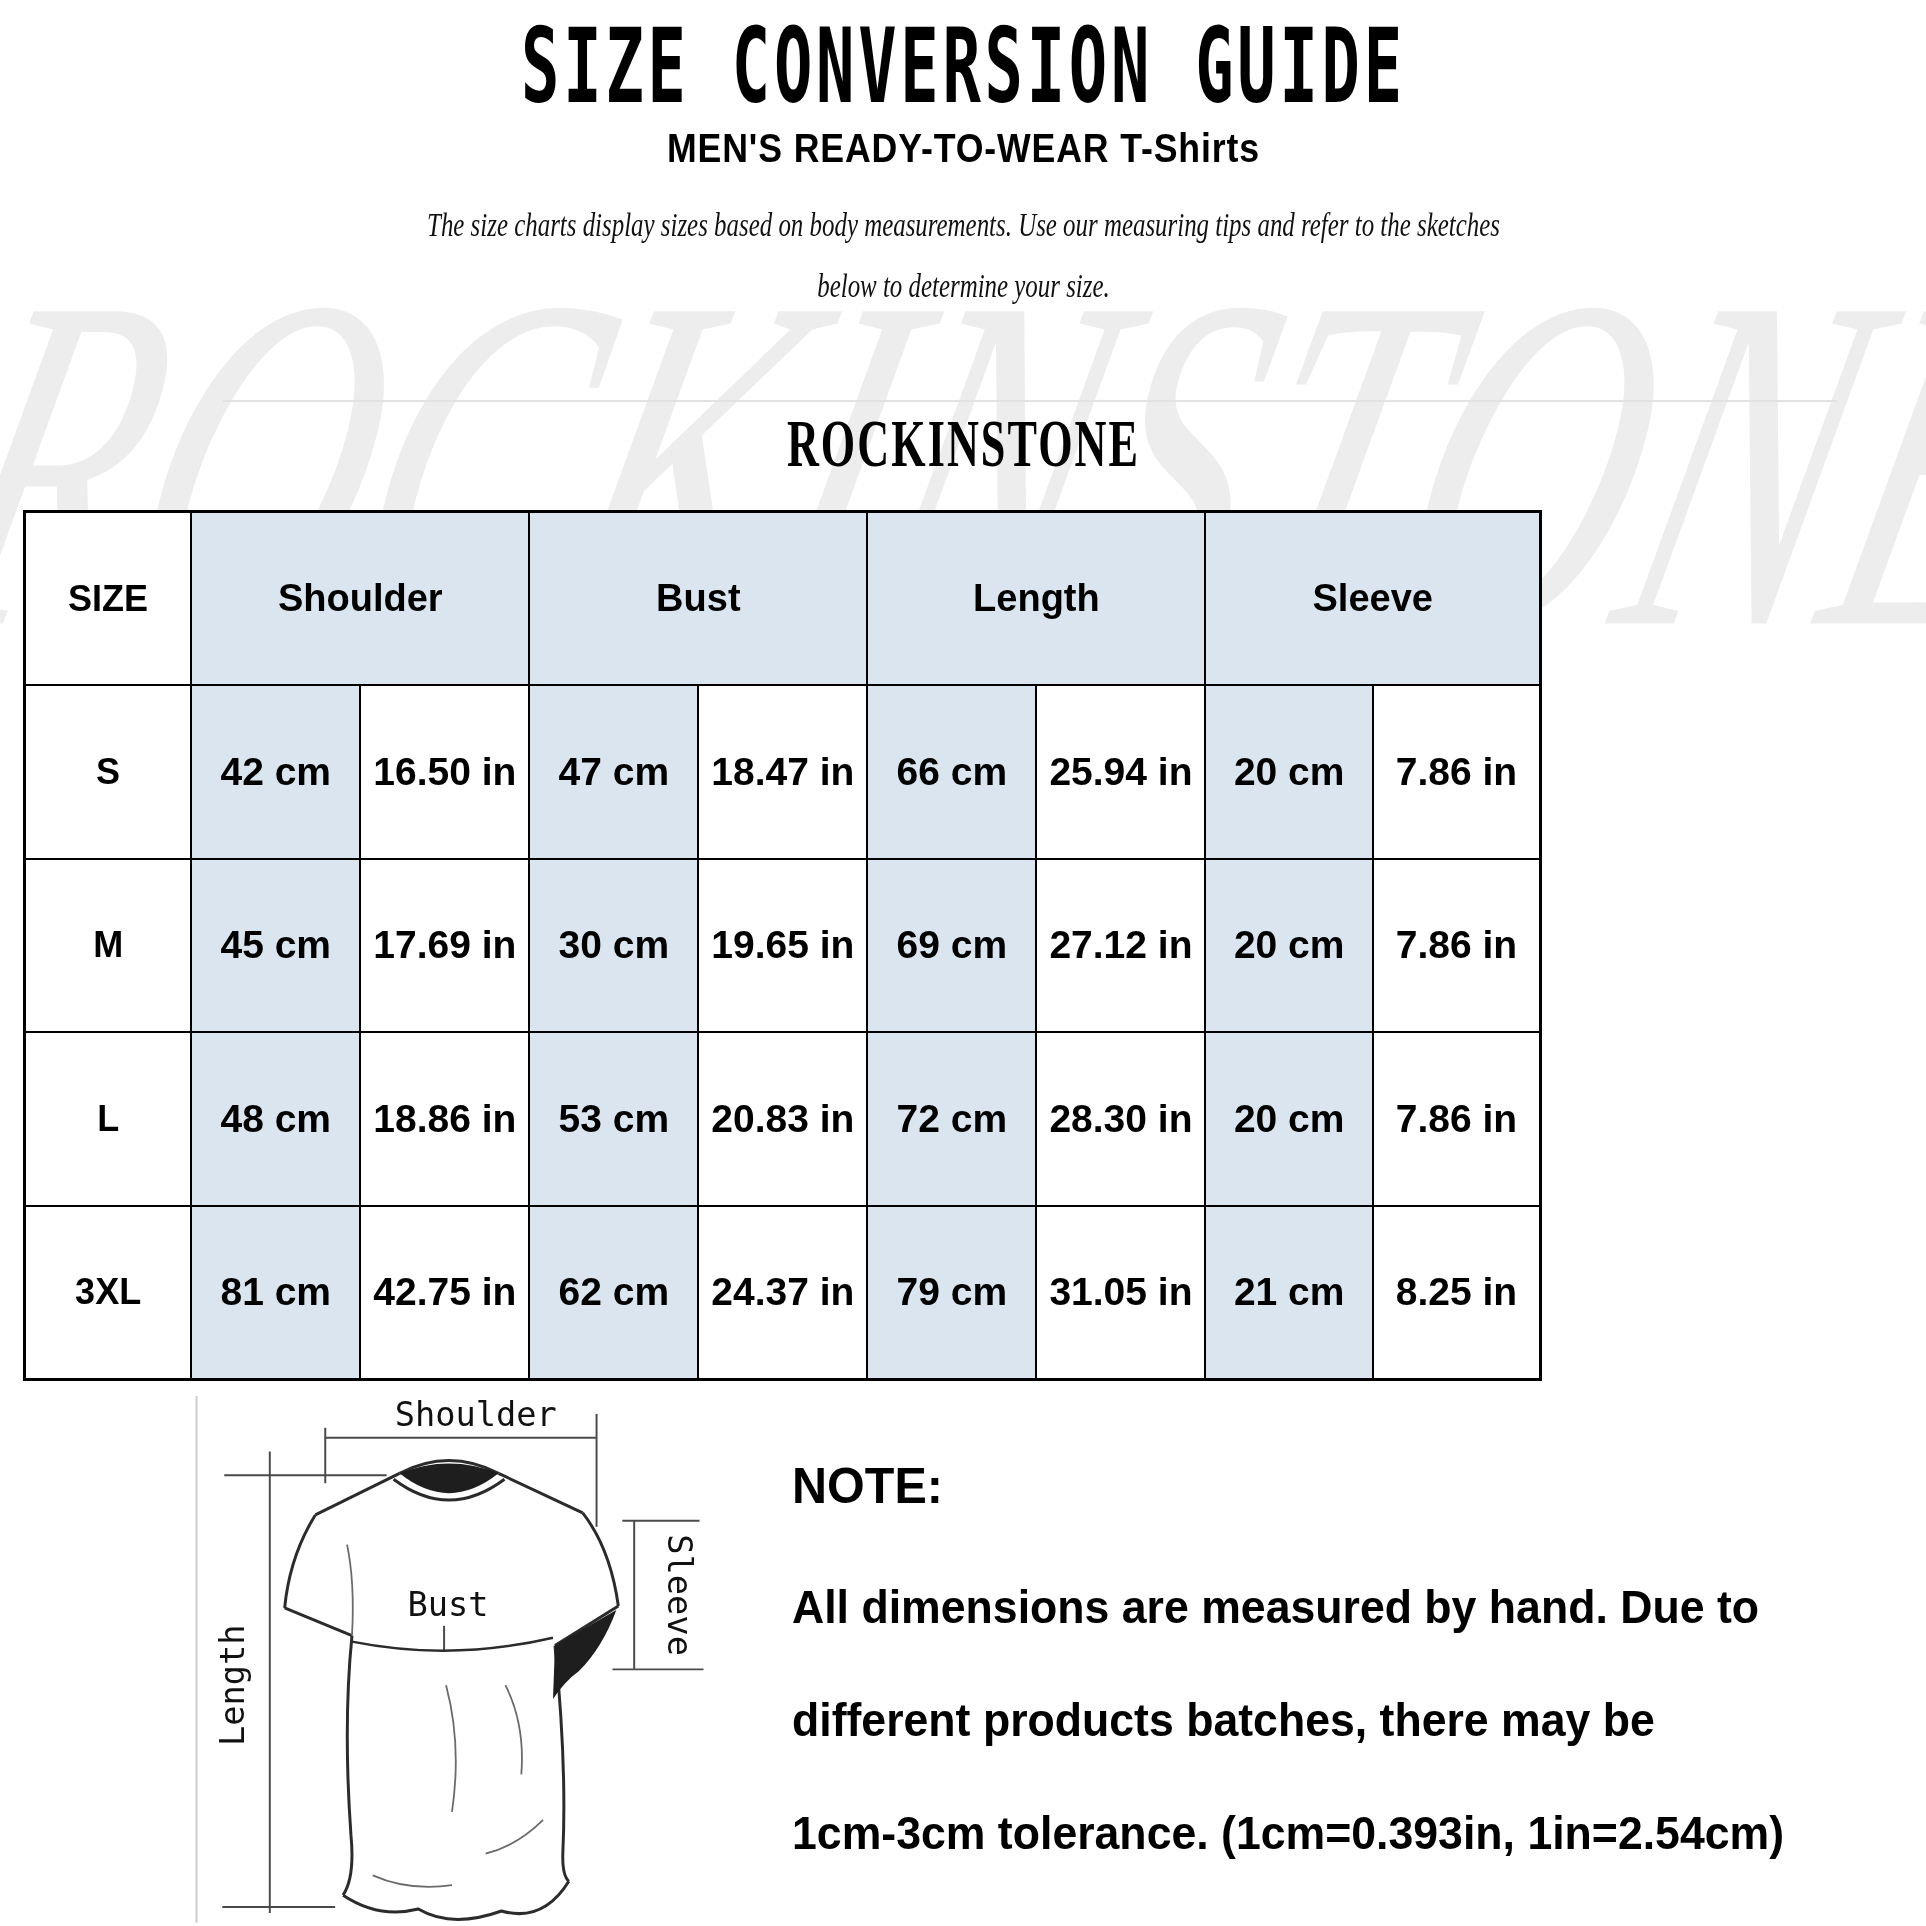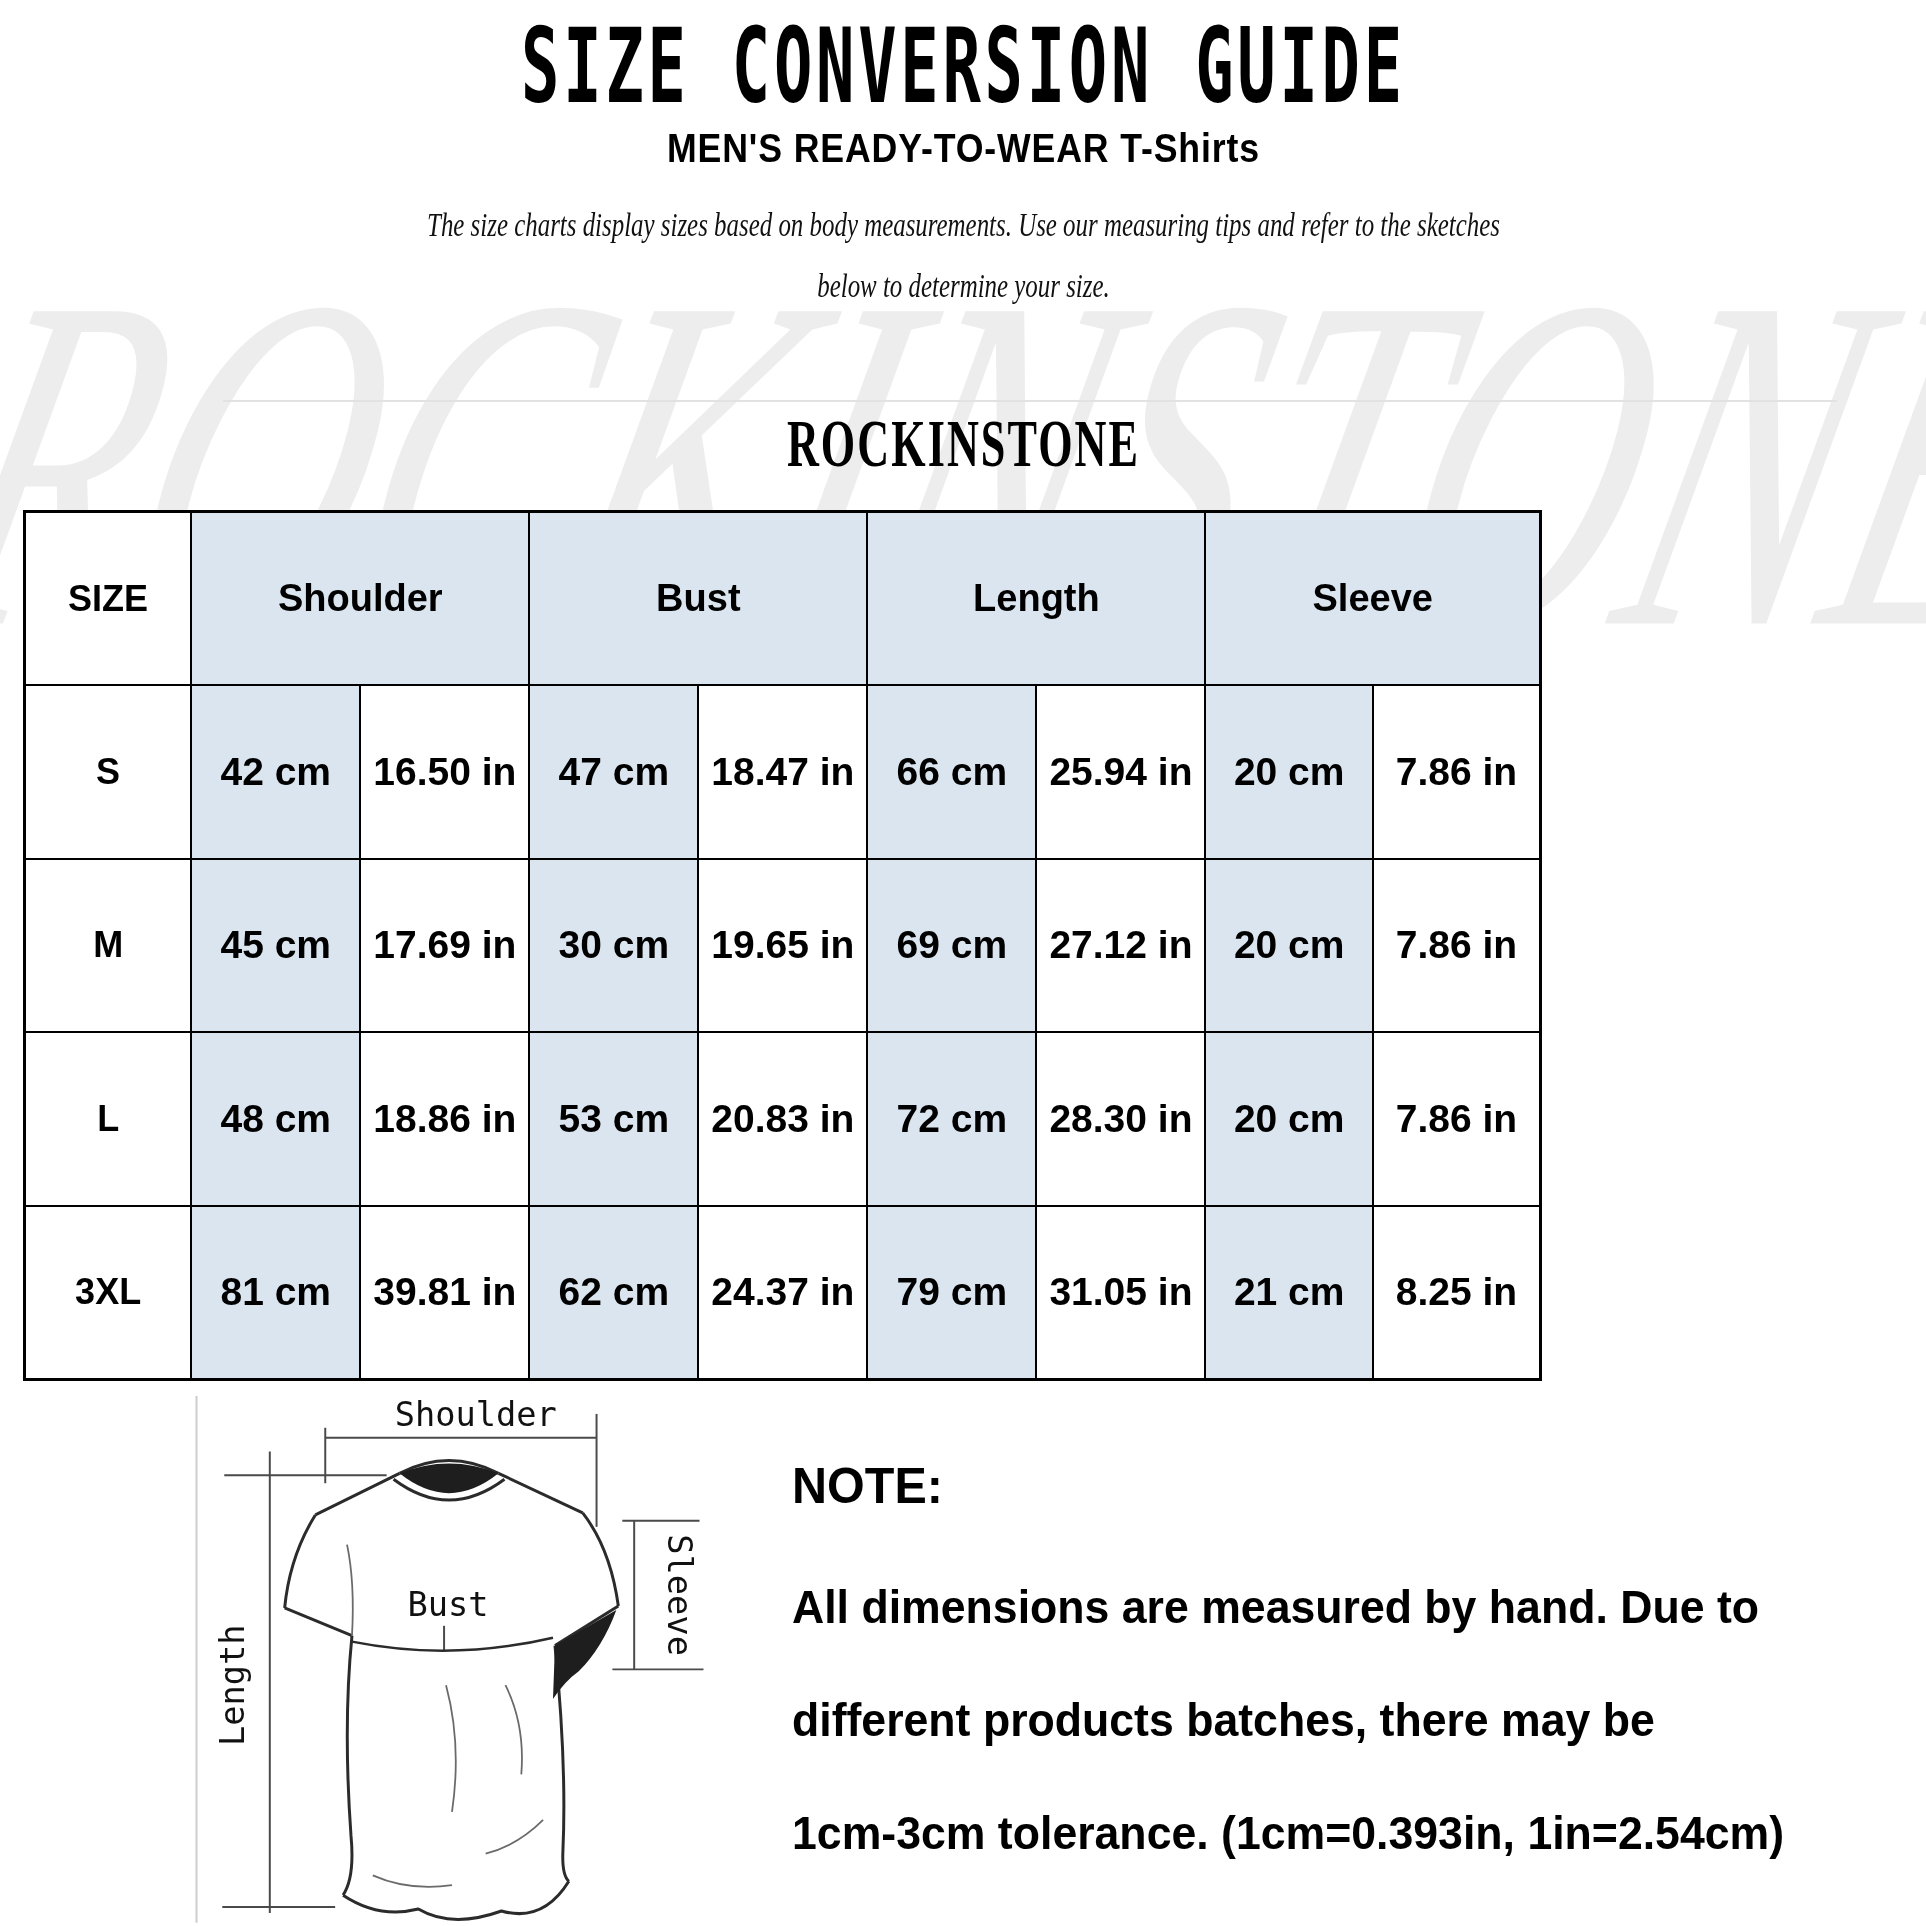"39.81 in" td.white { text: 39.81 -> 42.75 }
